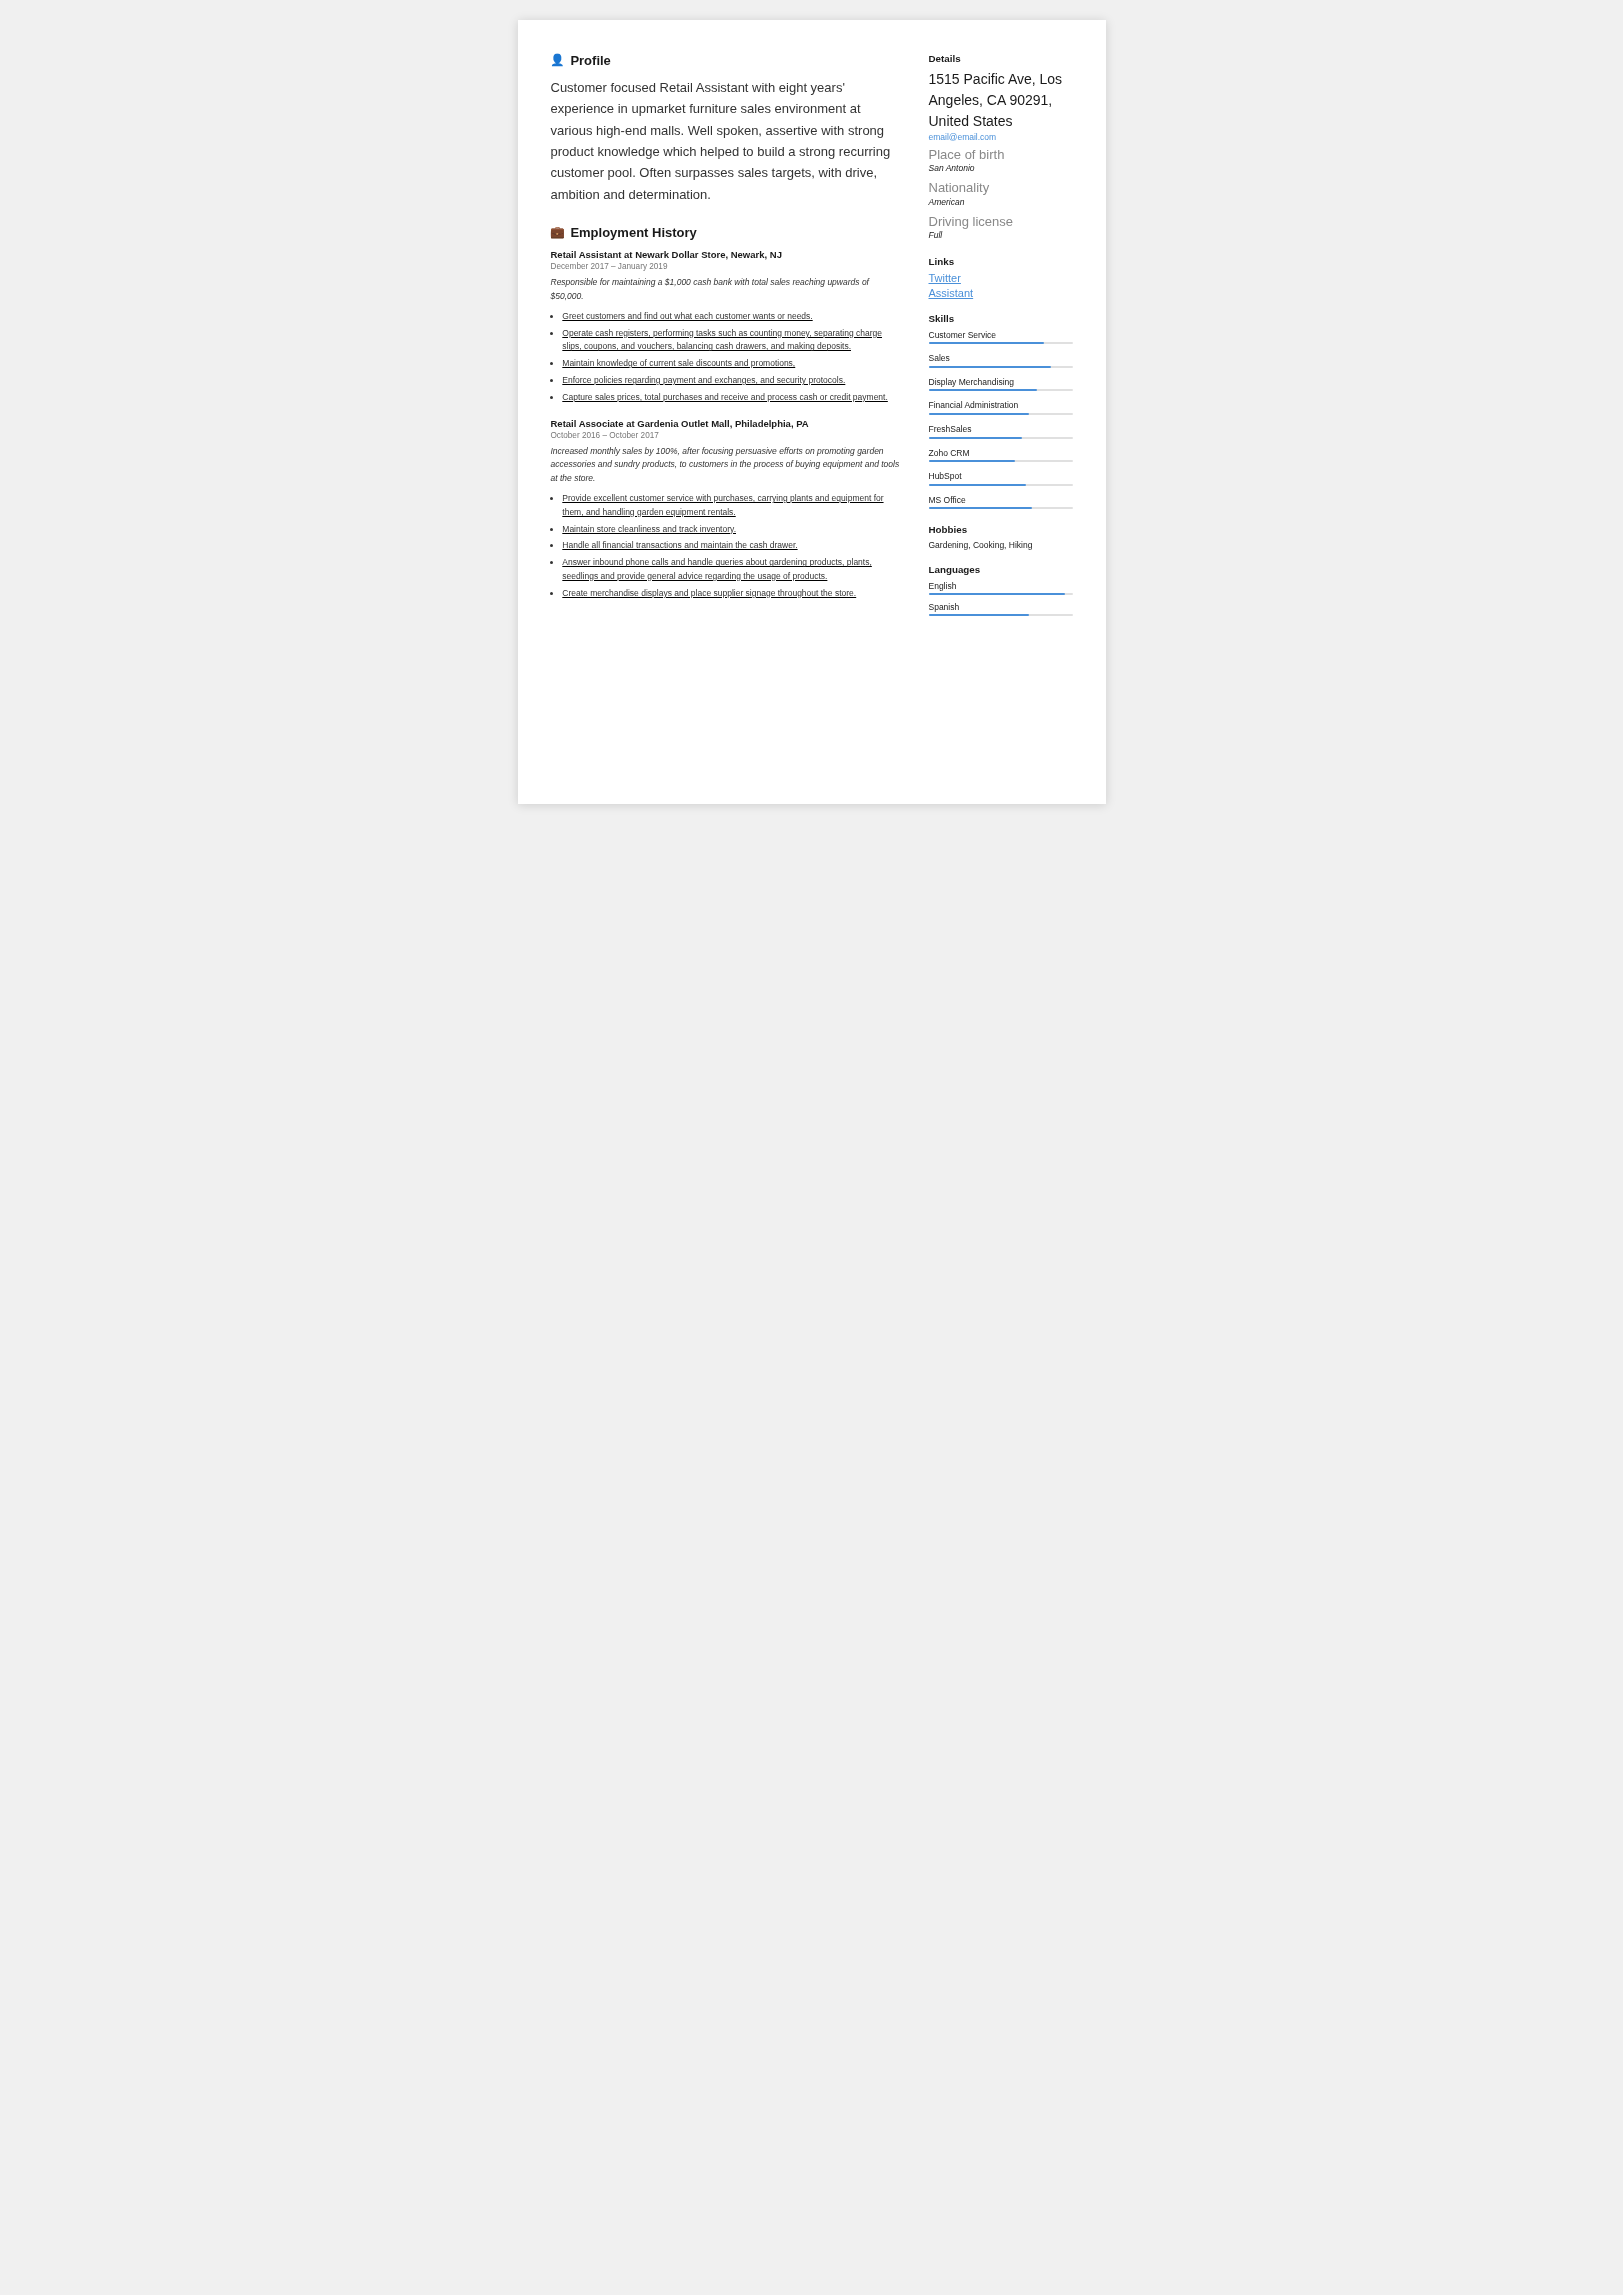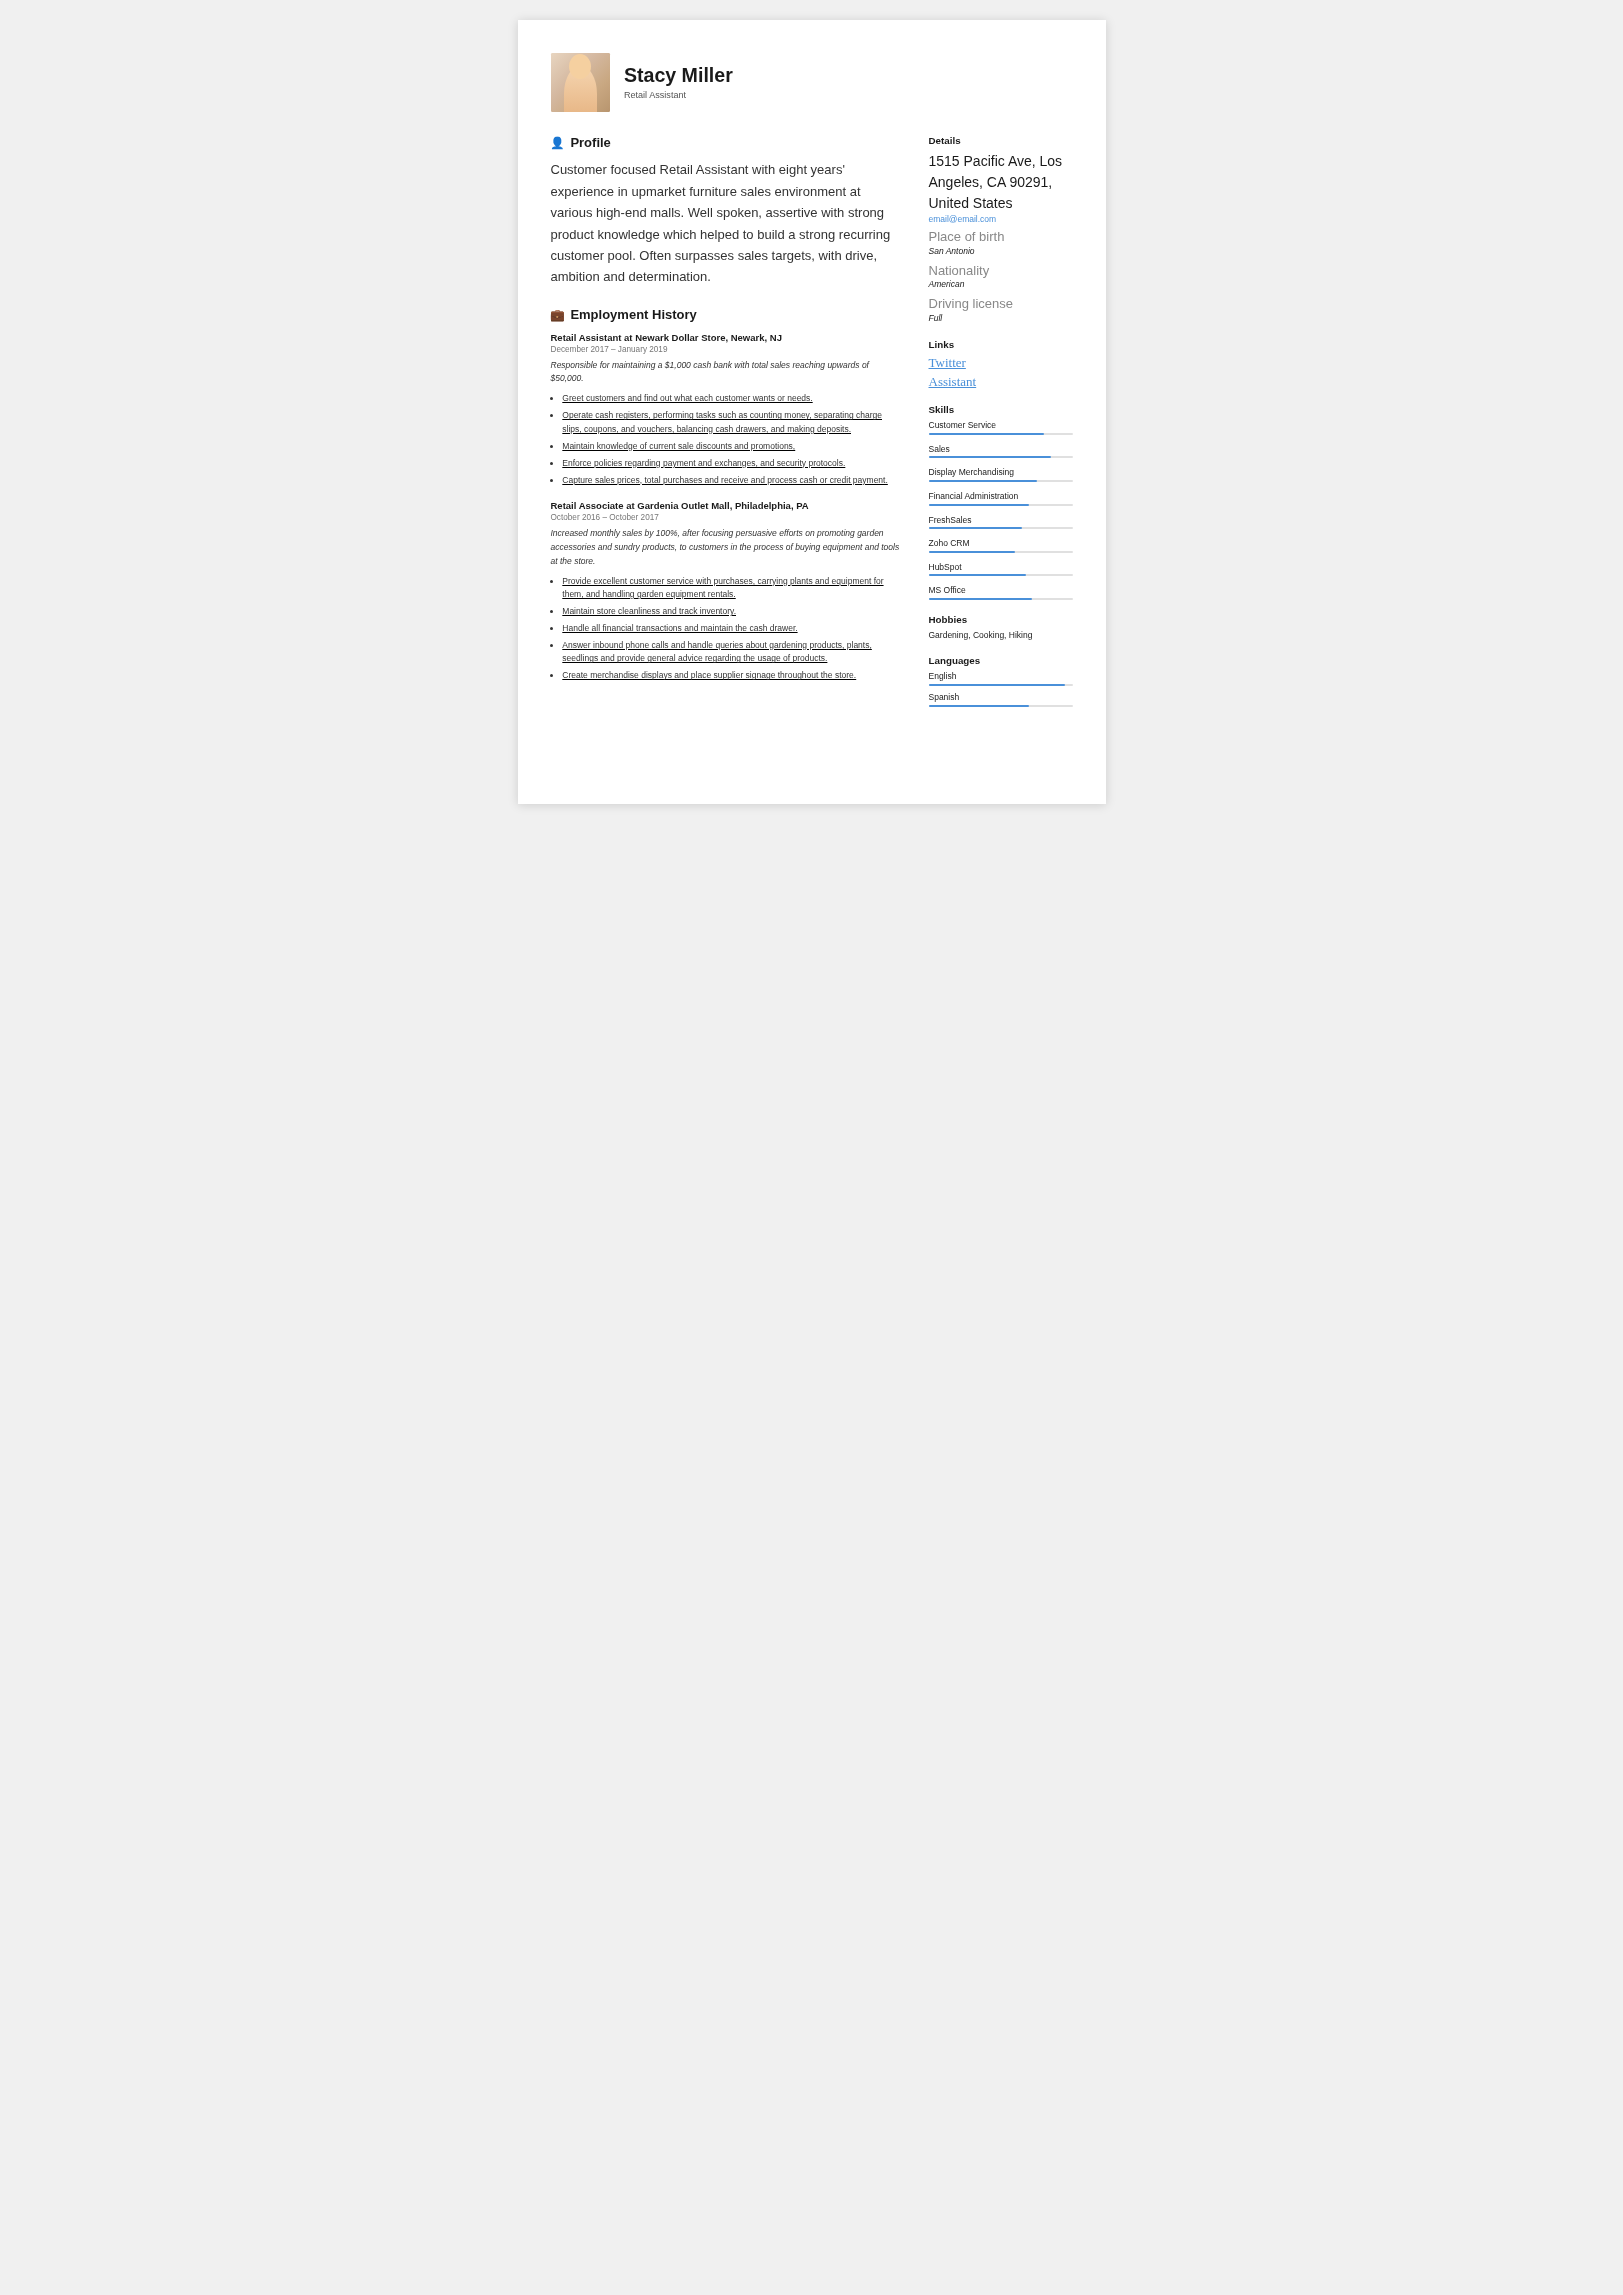"Stacy Miller" div.header { html: <div> <div> <div></div> </div> <div> <h1>Stacy Miller</h1> <div>Retail Assistant</div> </div> </div> -> none }
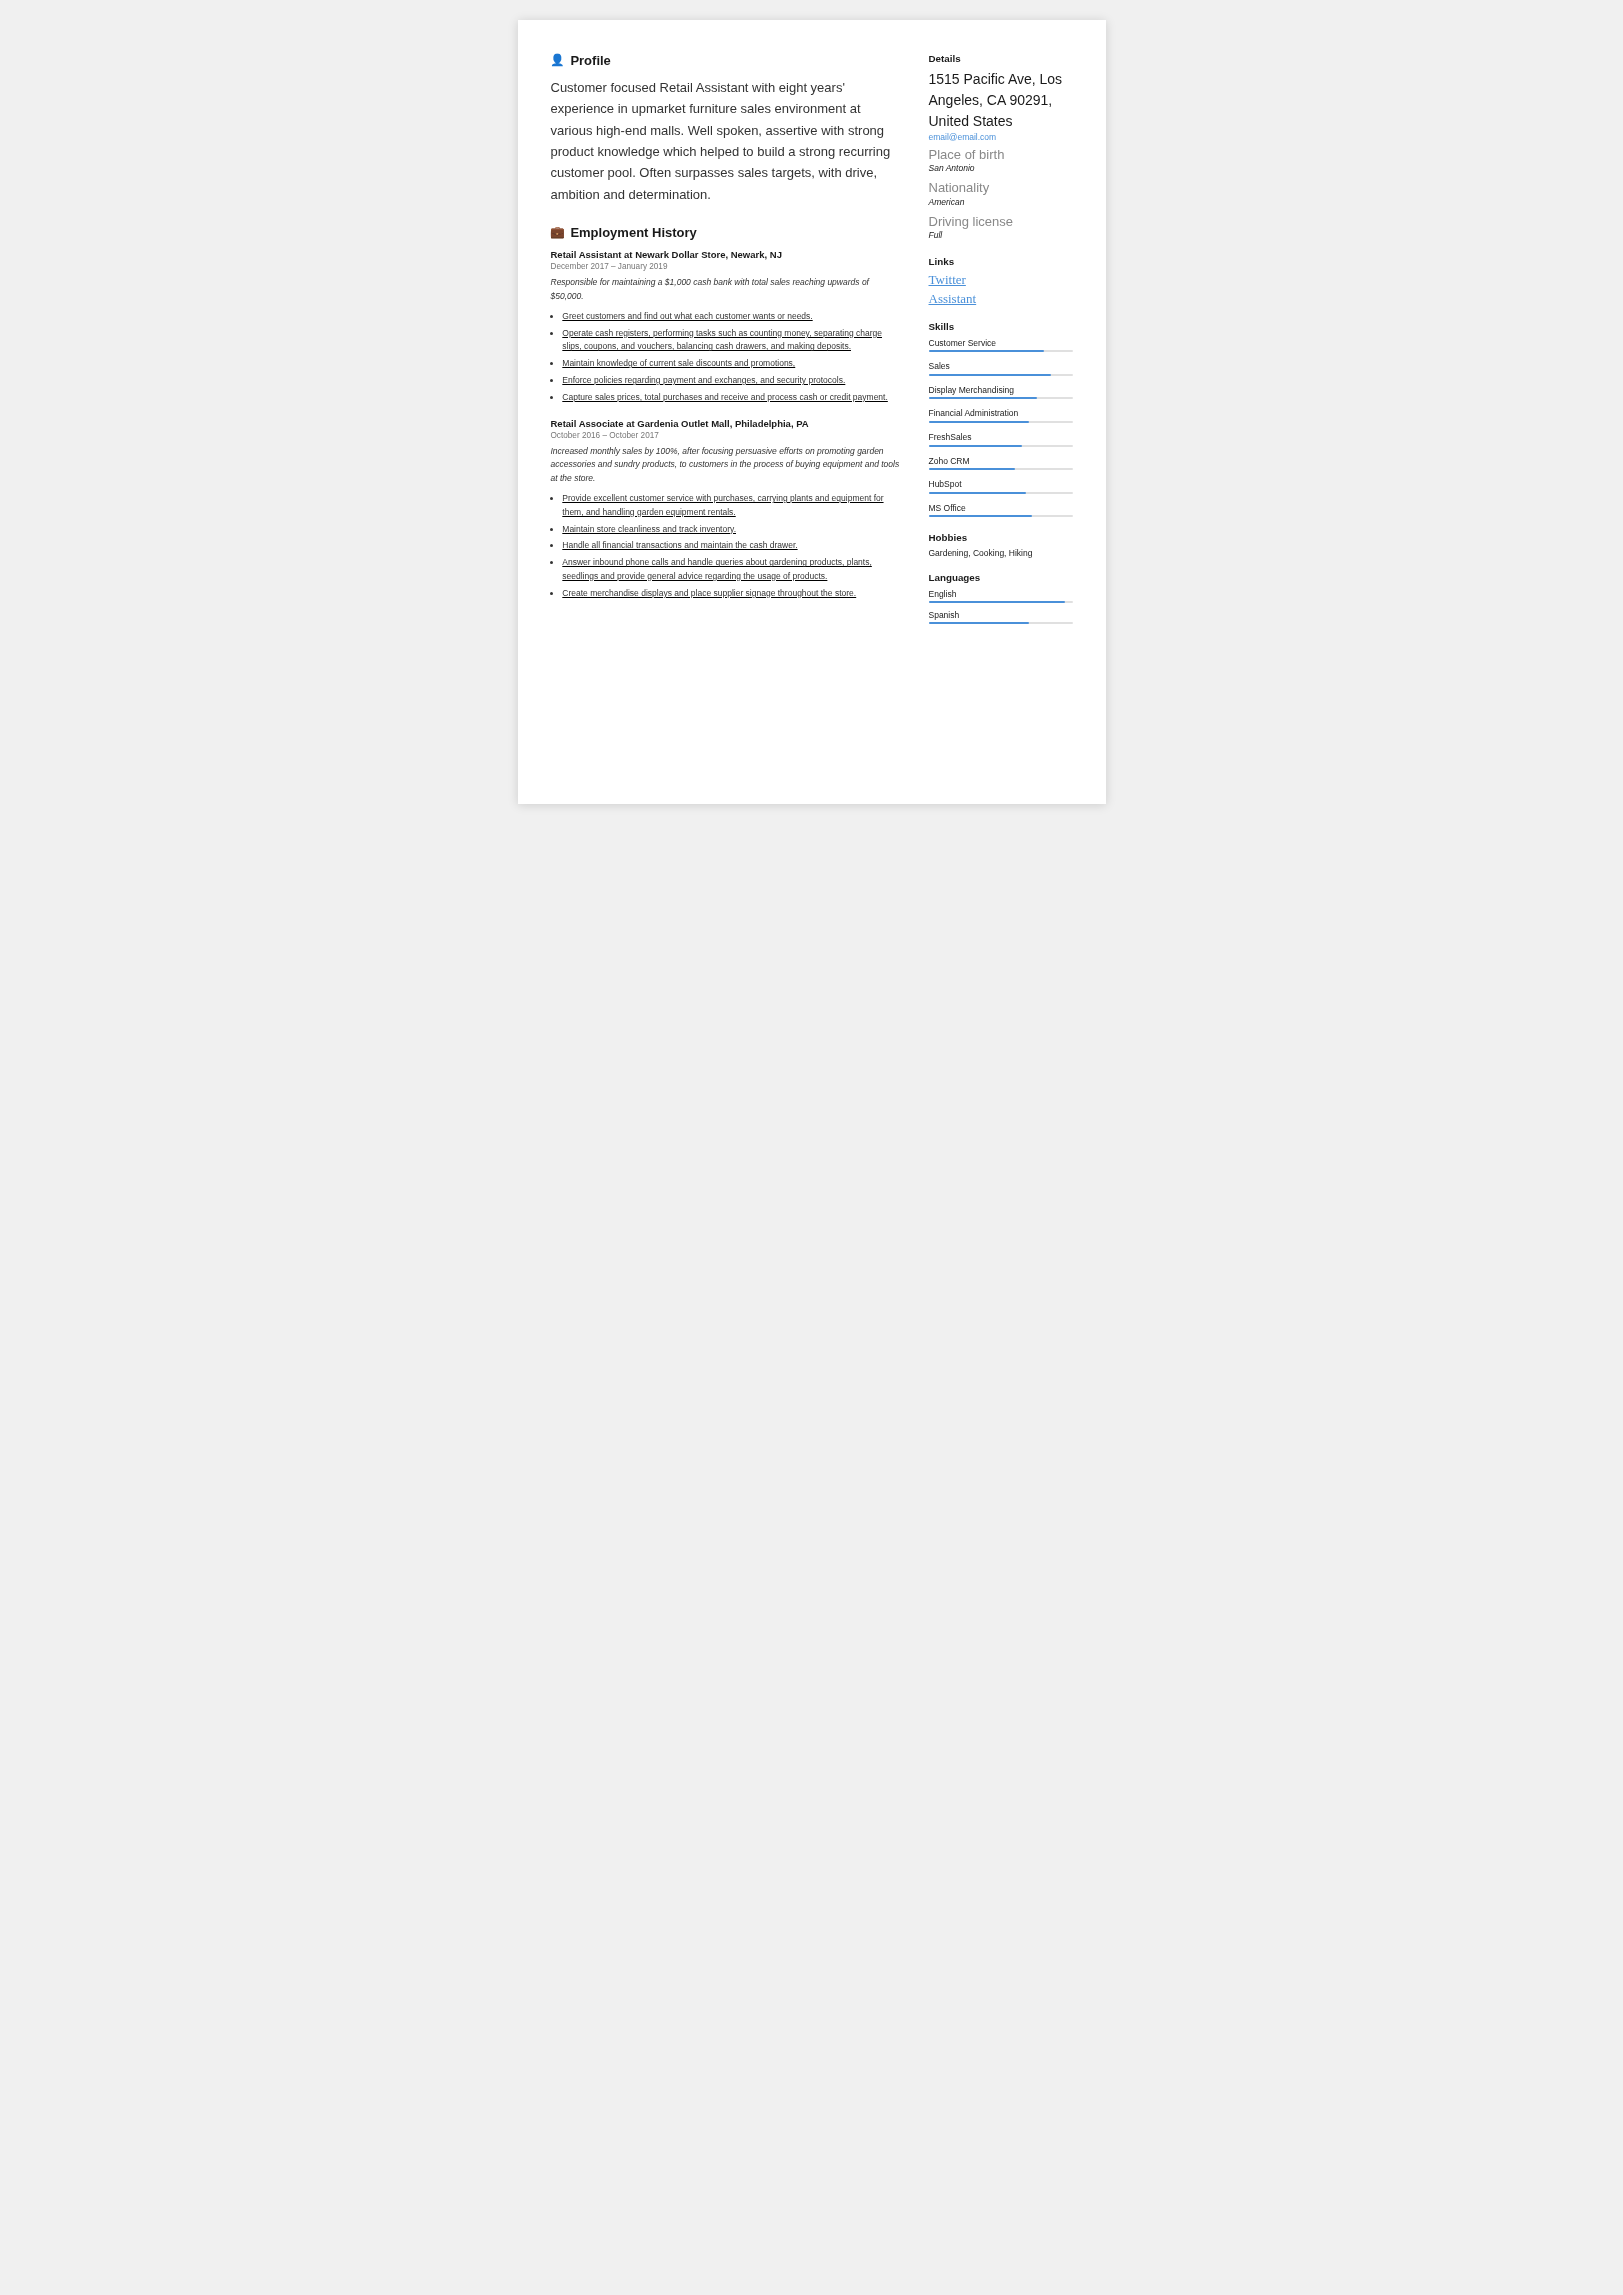"Twitter" .link-item { font-family: Liberation Serif, serif -> none; font-size: 13px -> 11px }
